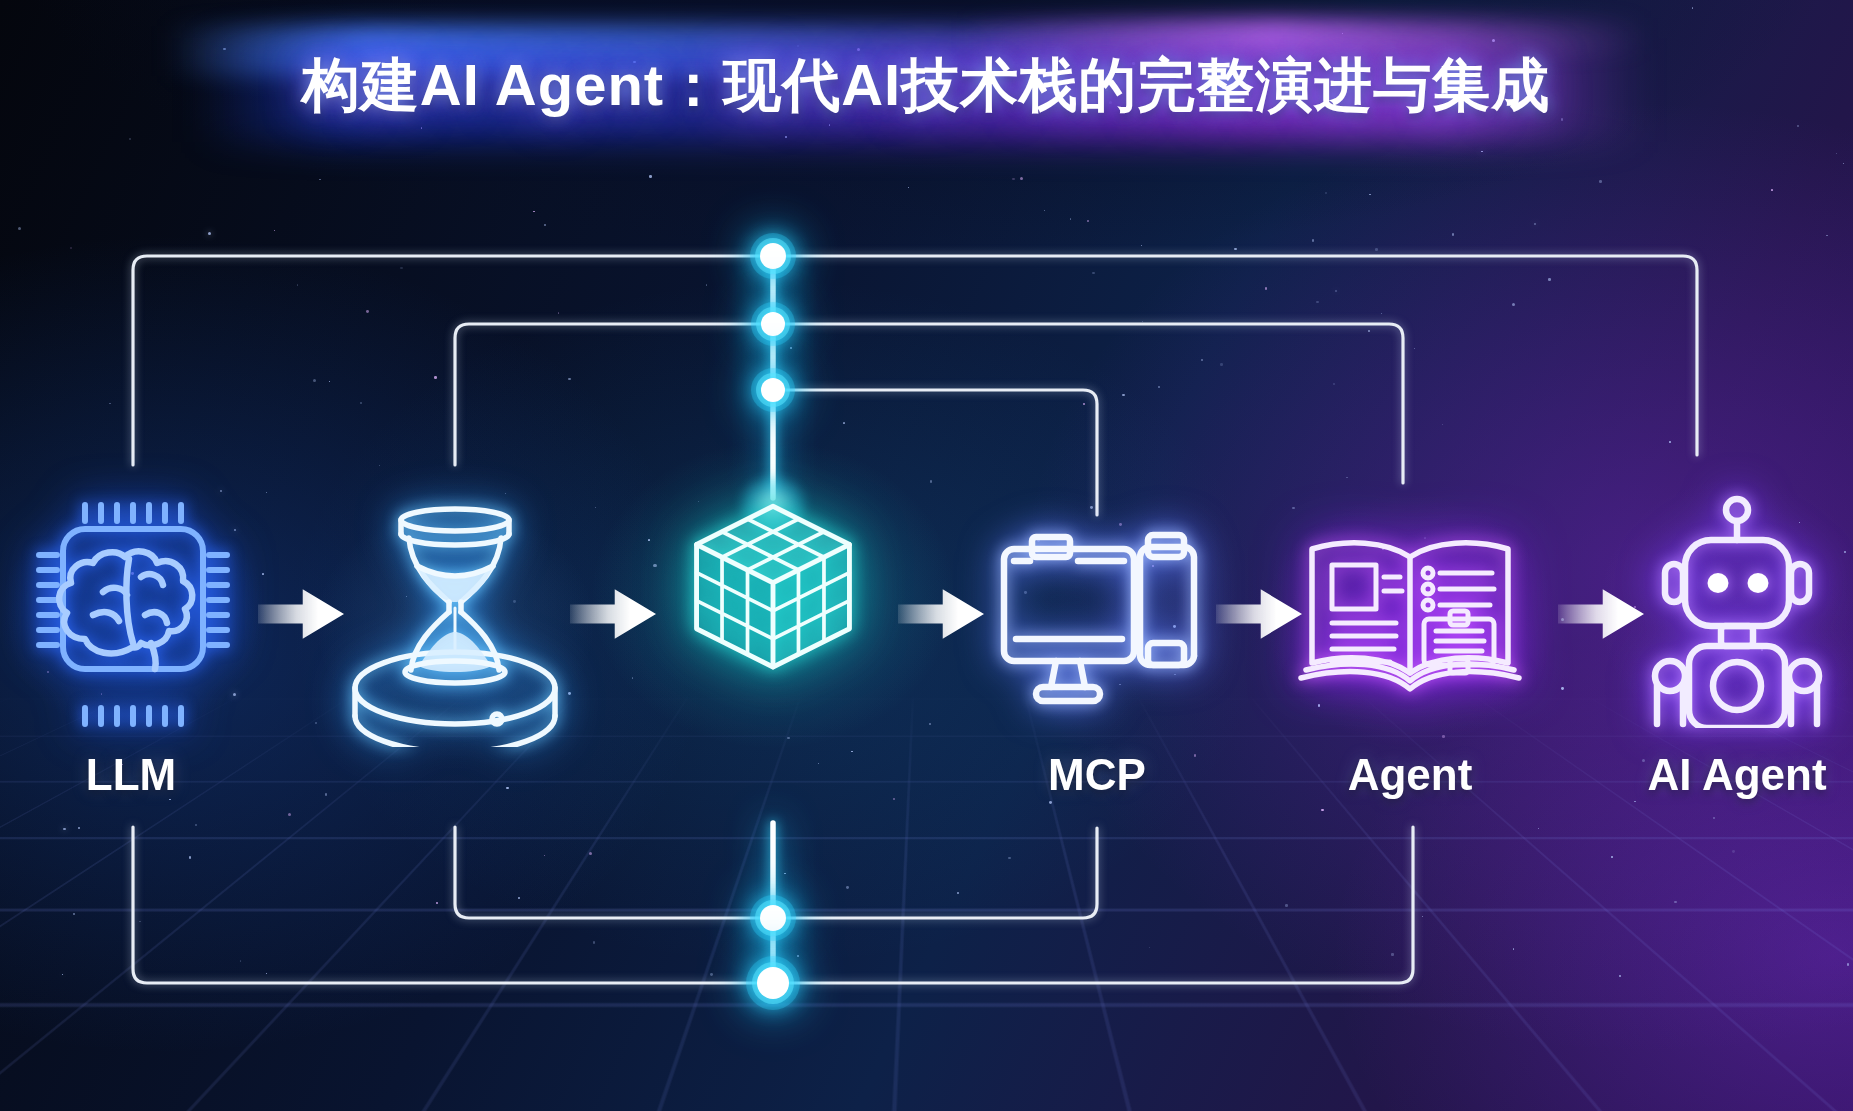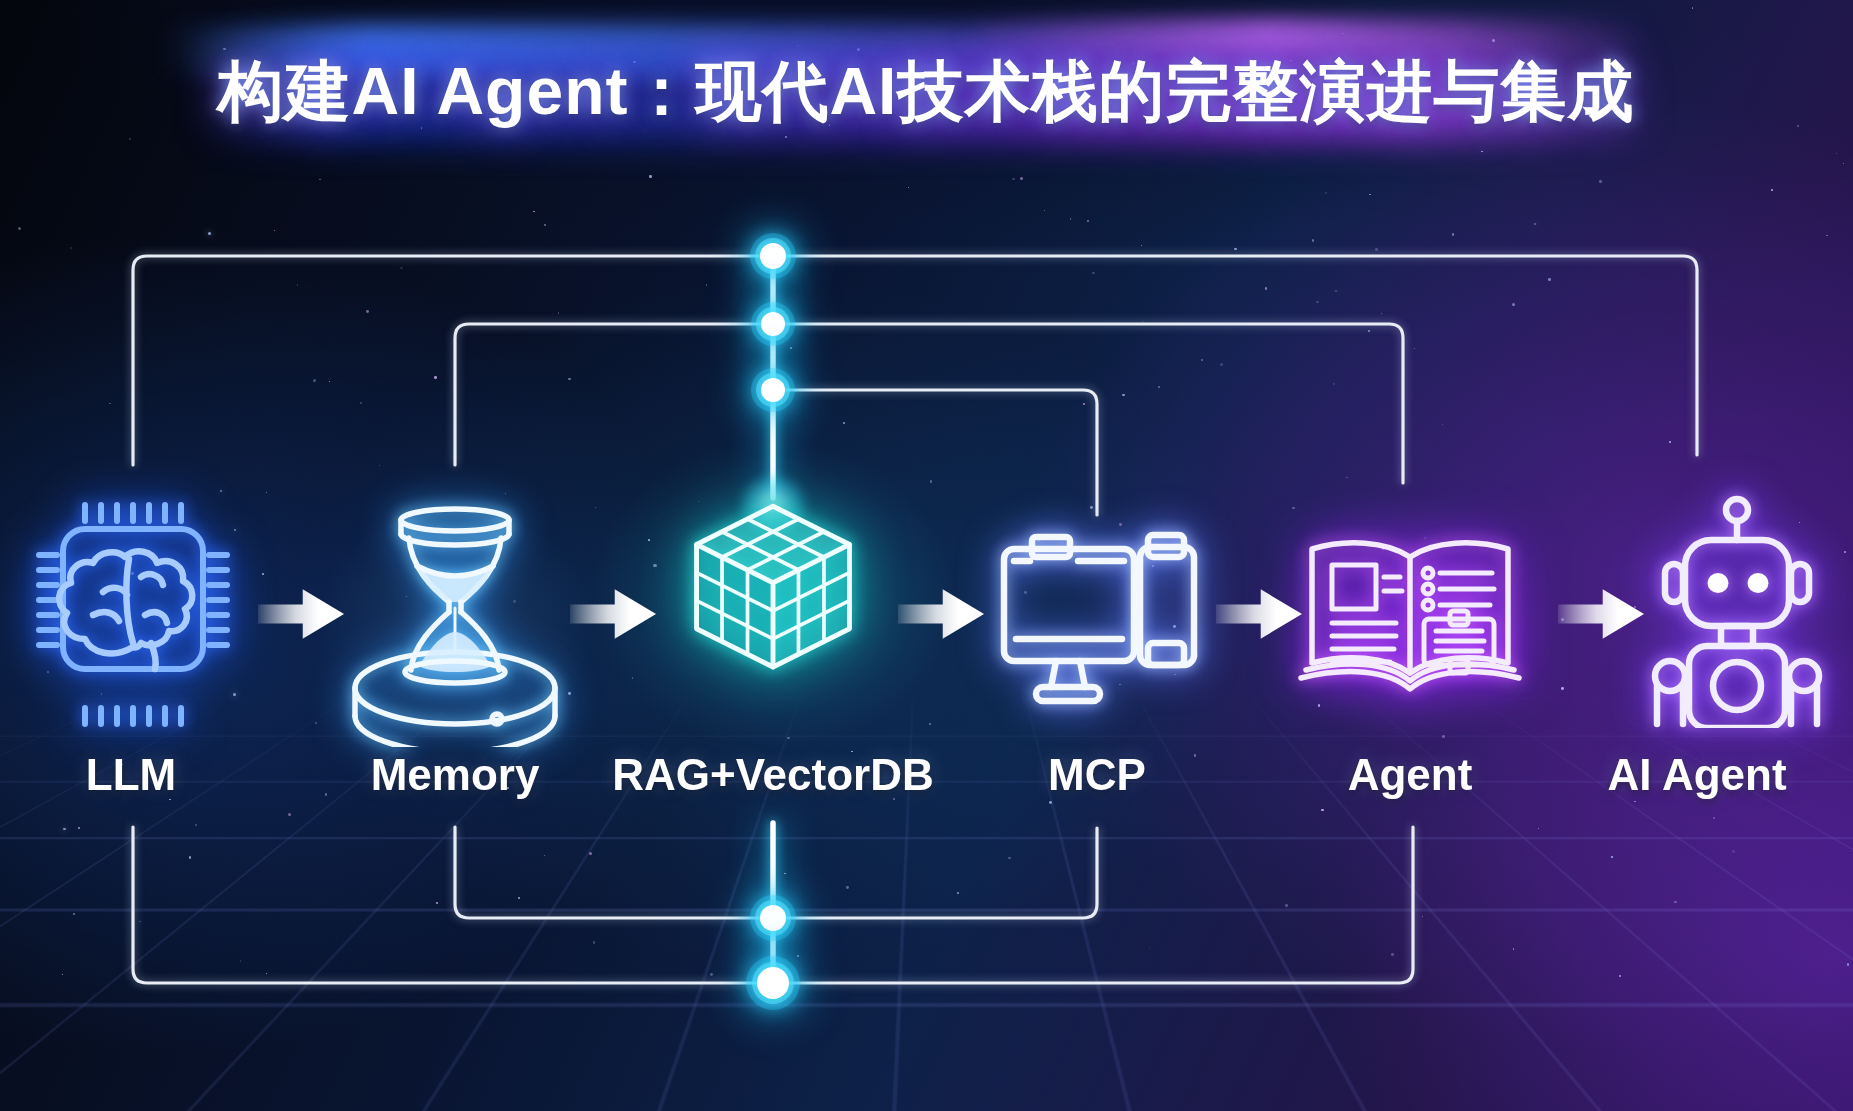"构建AI Agent：现代AI技术栈的完整演进与集成" .title { font-size: 66px -> 58px }
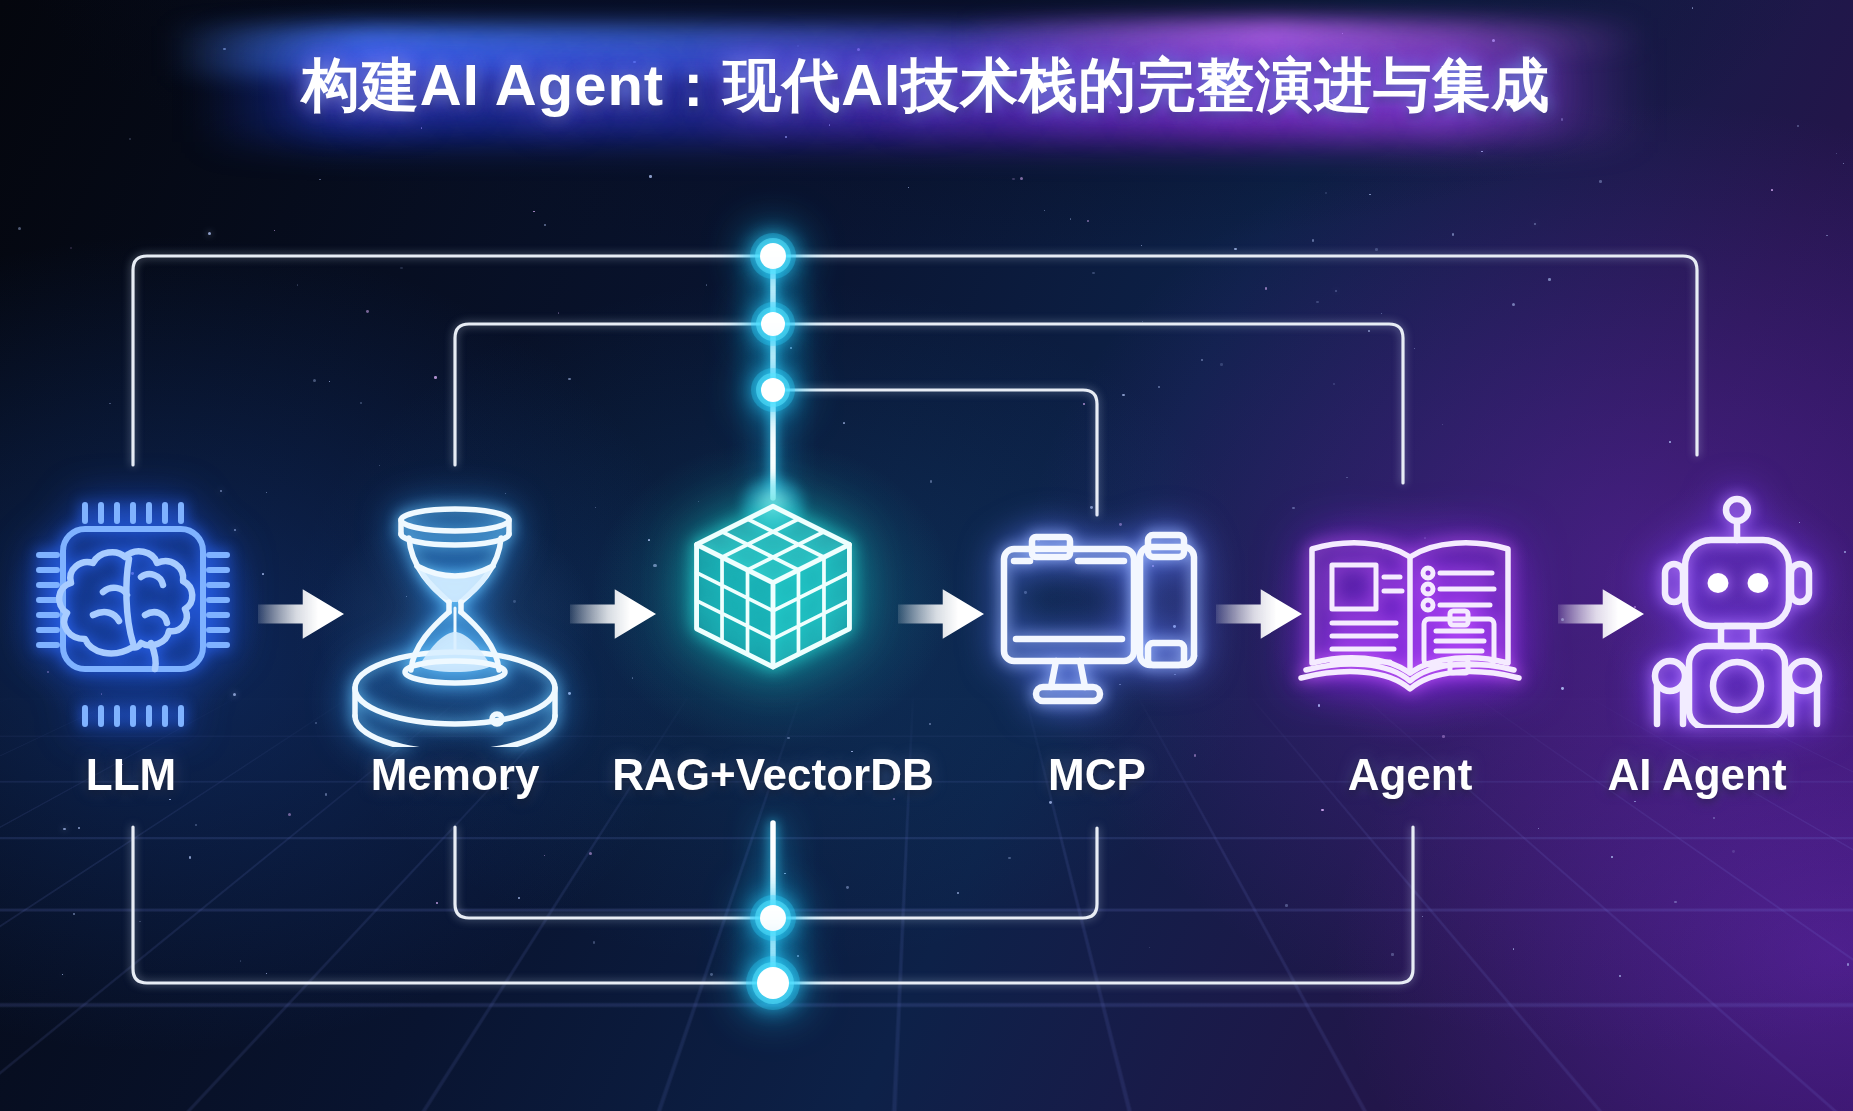"Memory" div.lbl { html: <div>Memory</div> -> none }
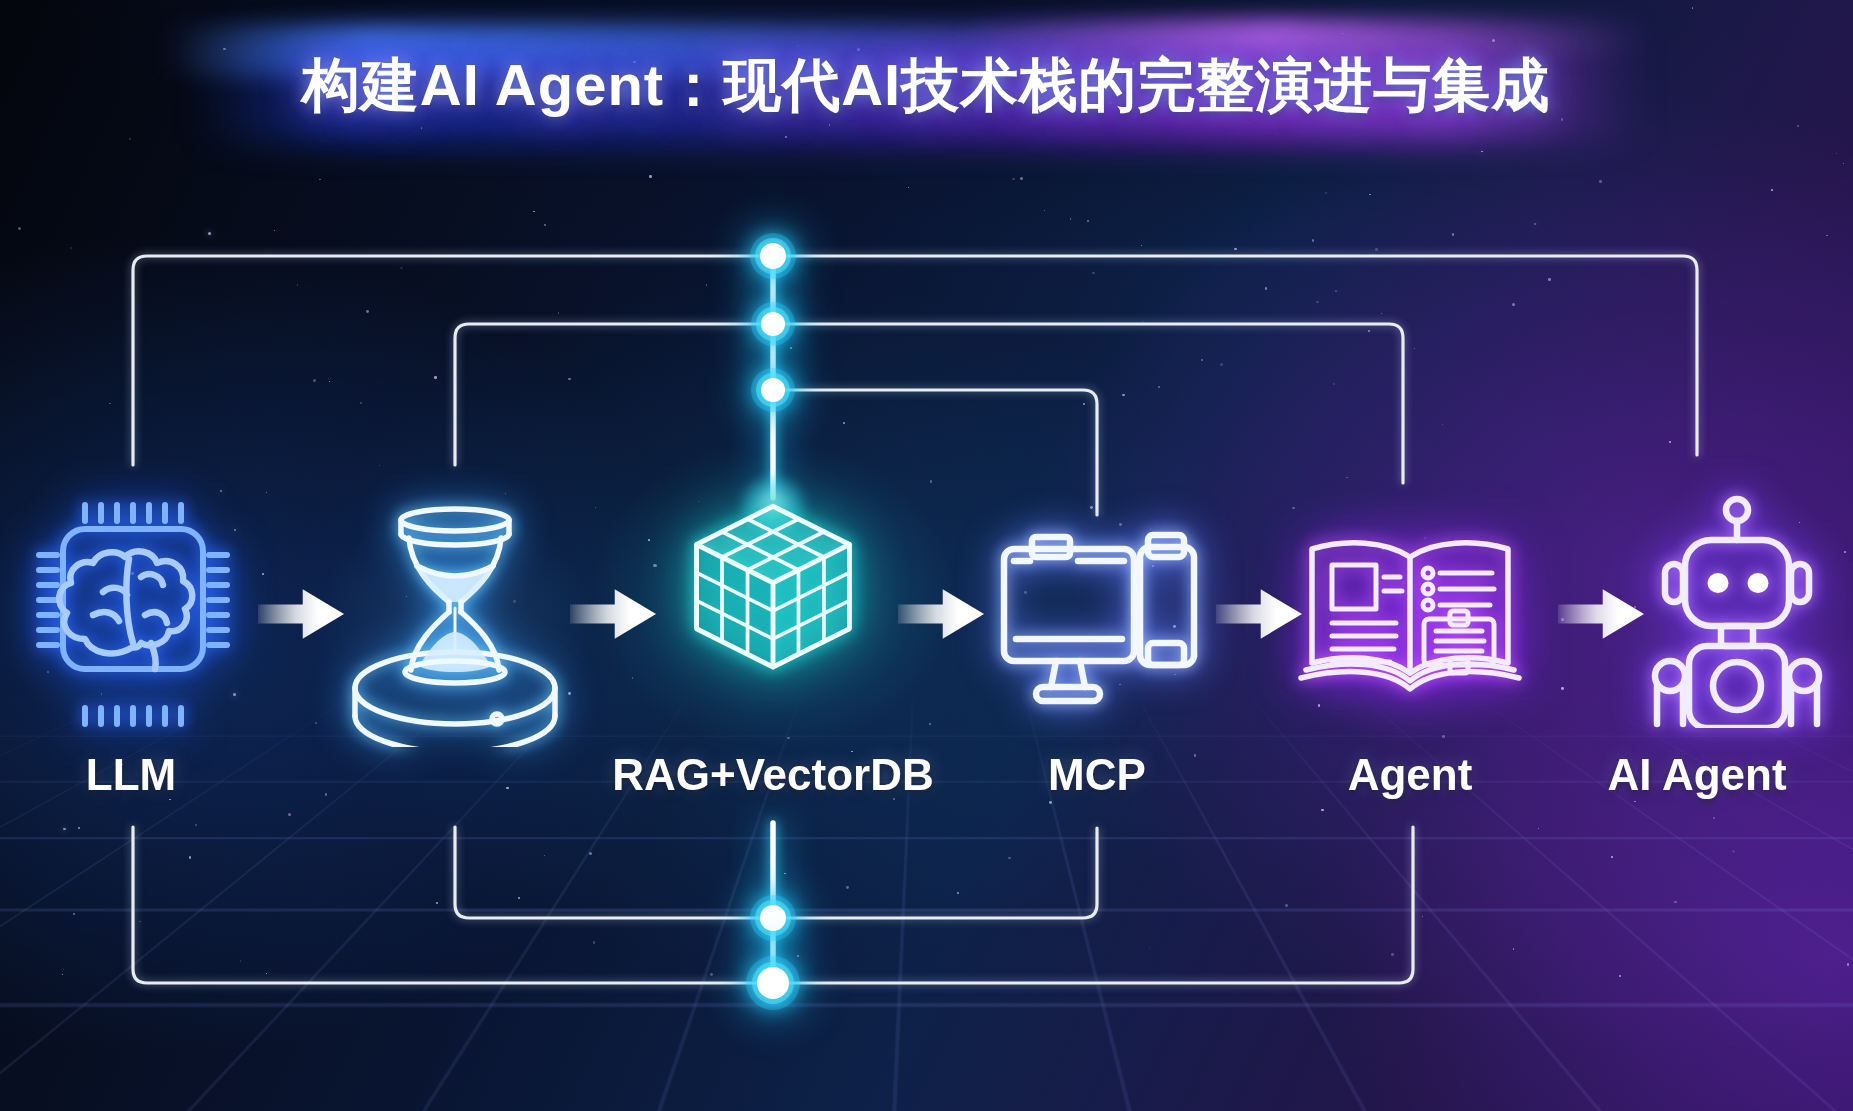"RAG+VectorDB" div.lbl { html: <div>RAG+VectorDB</div> -> none }
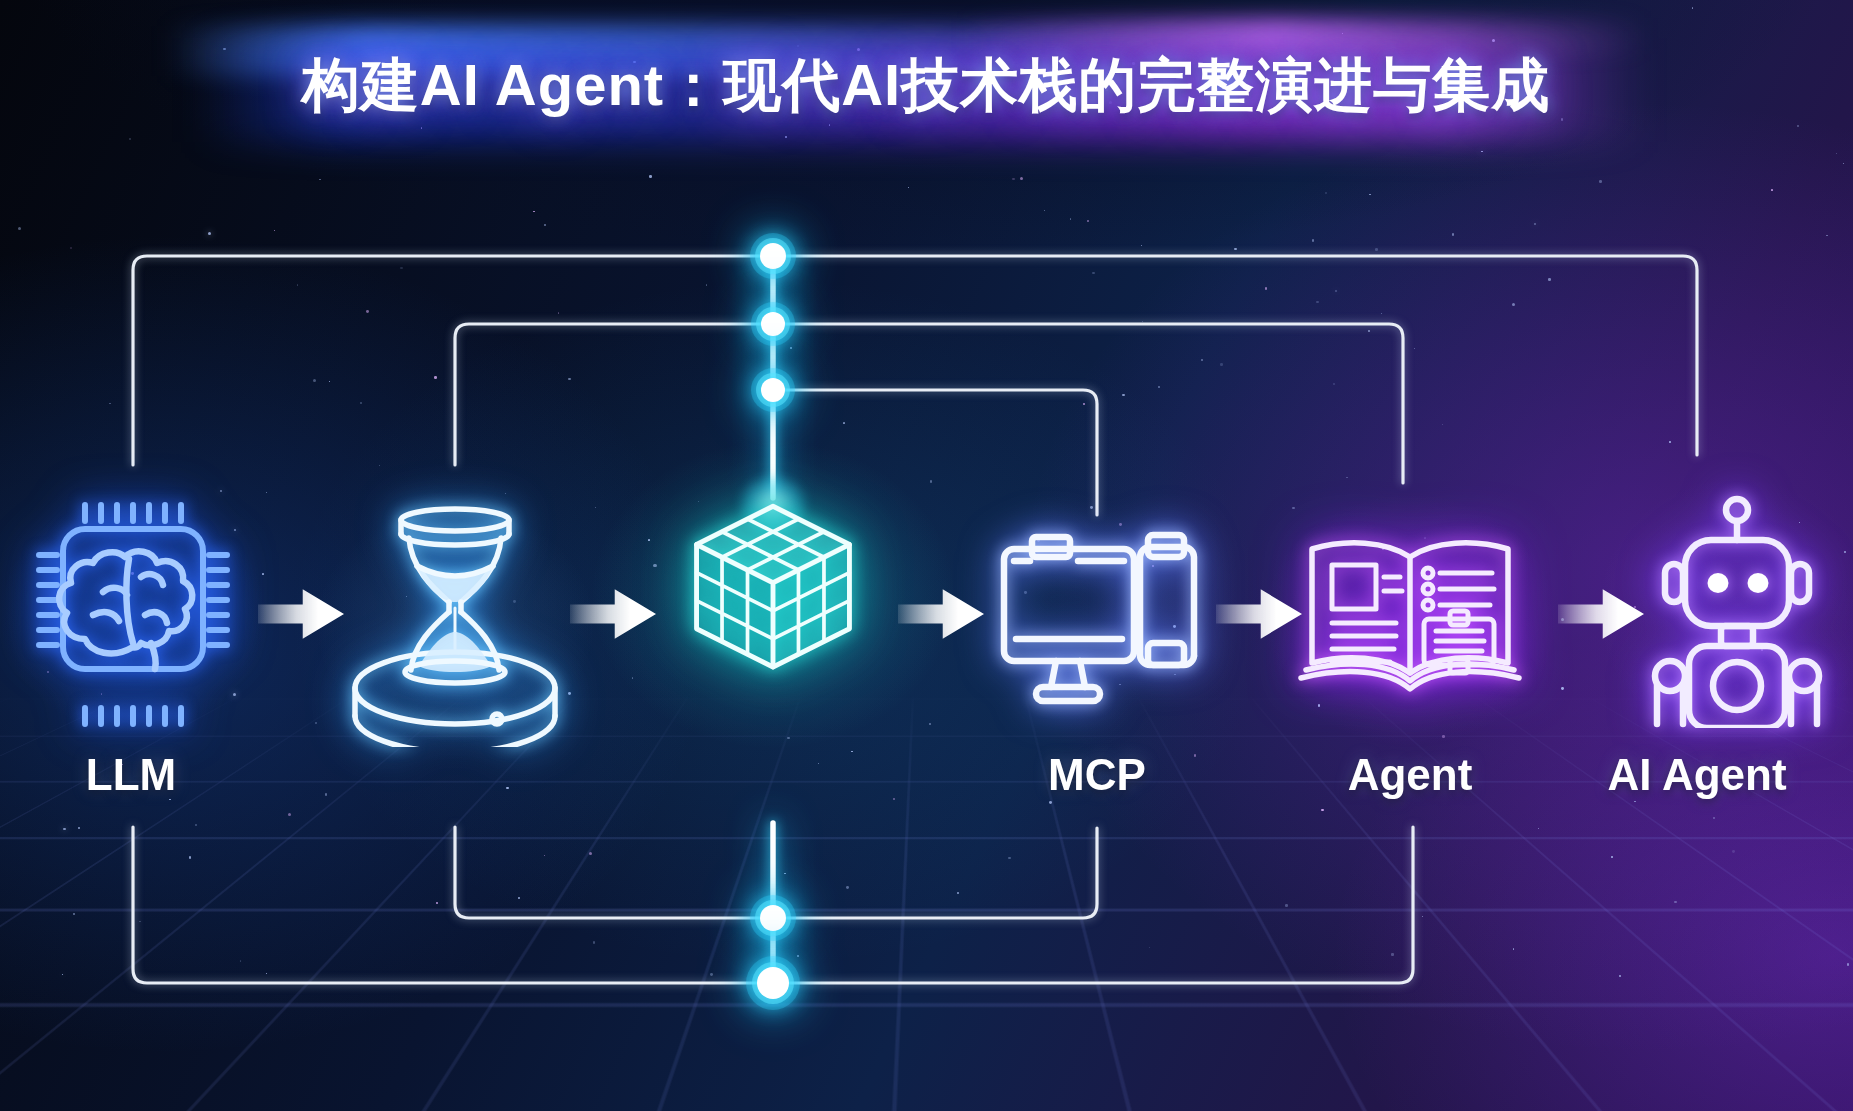"AI Agent" div.lbl { left: 1697px -> 1737px }
